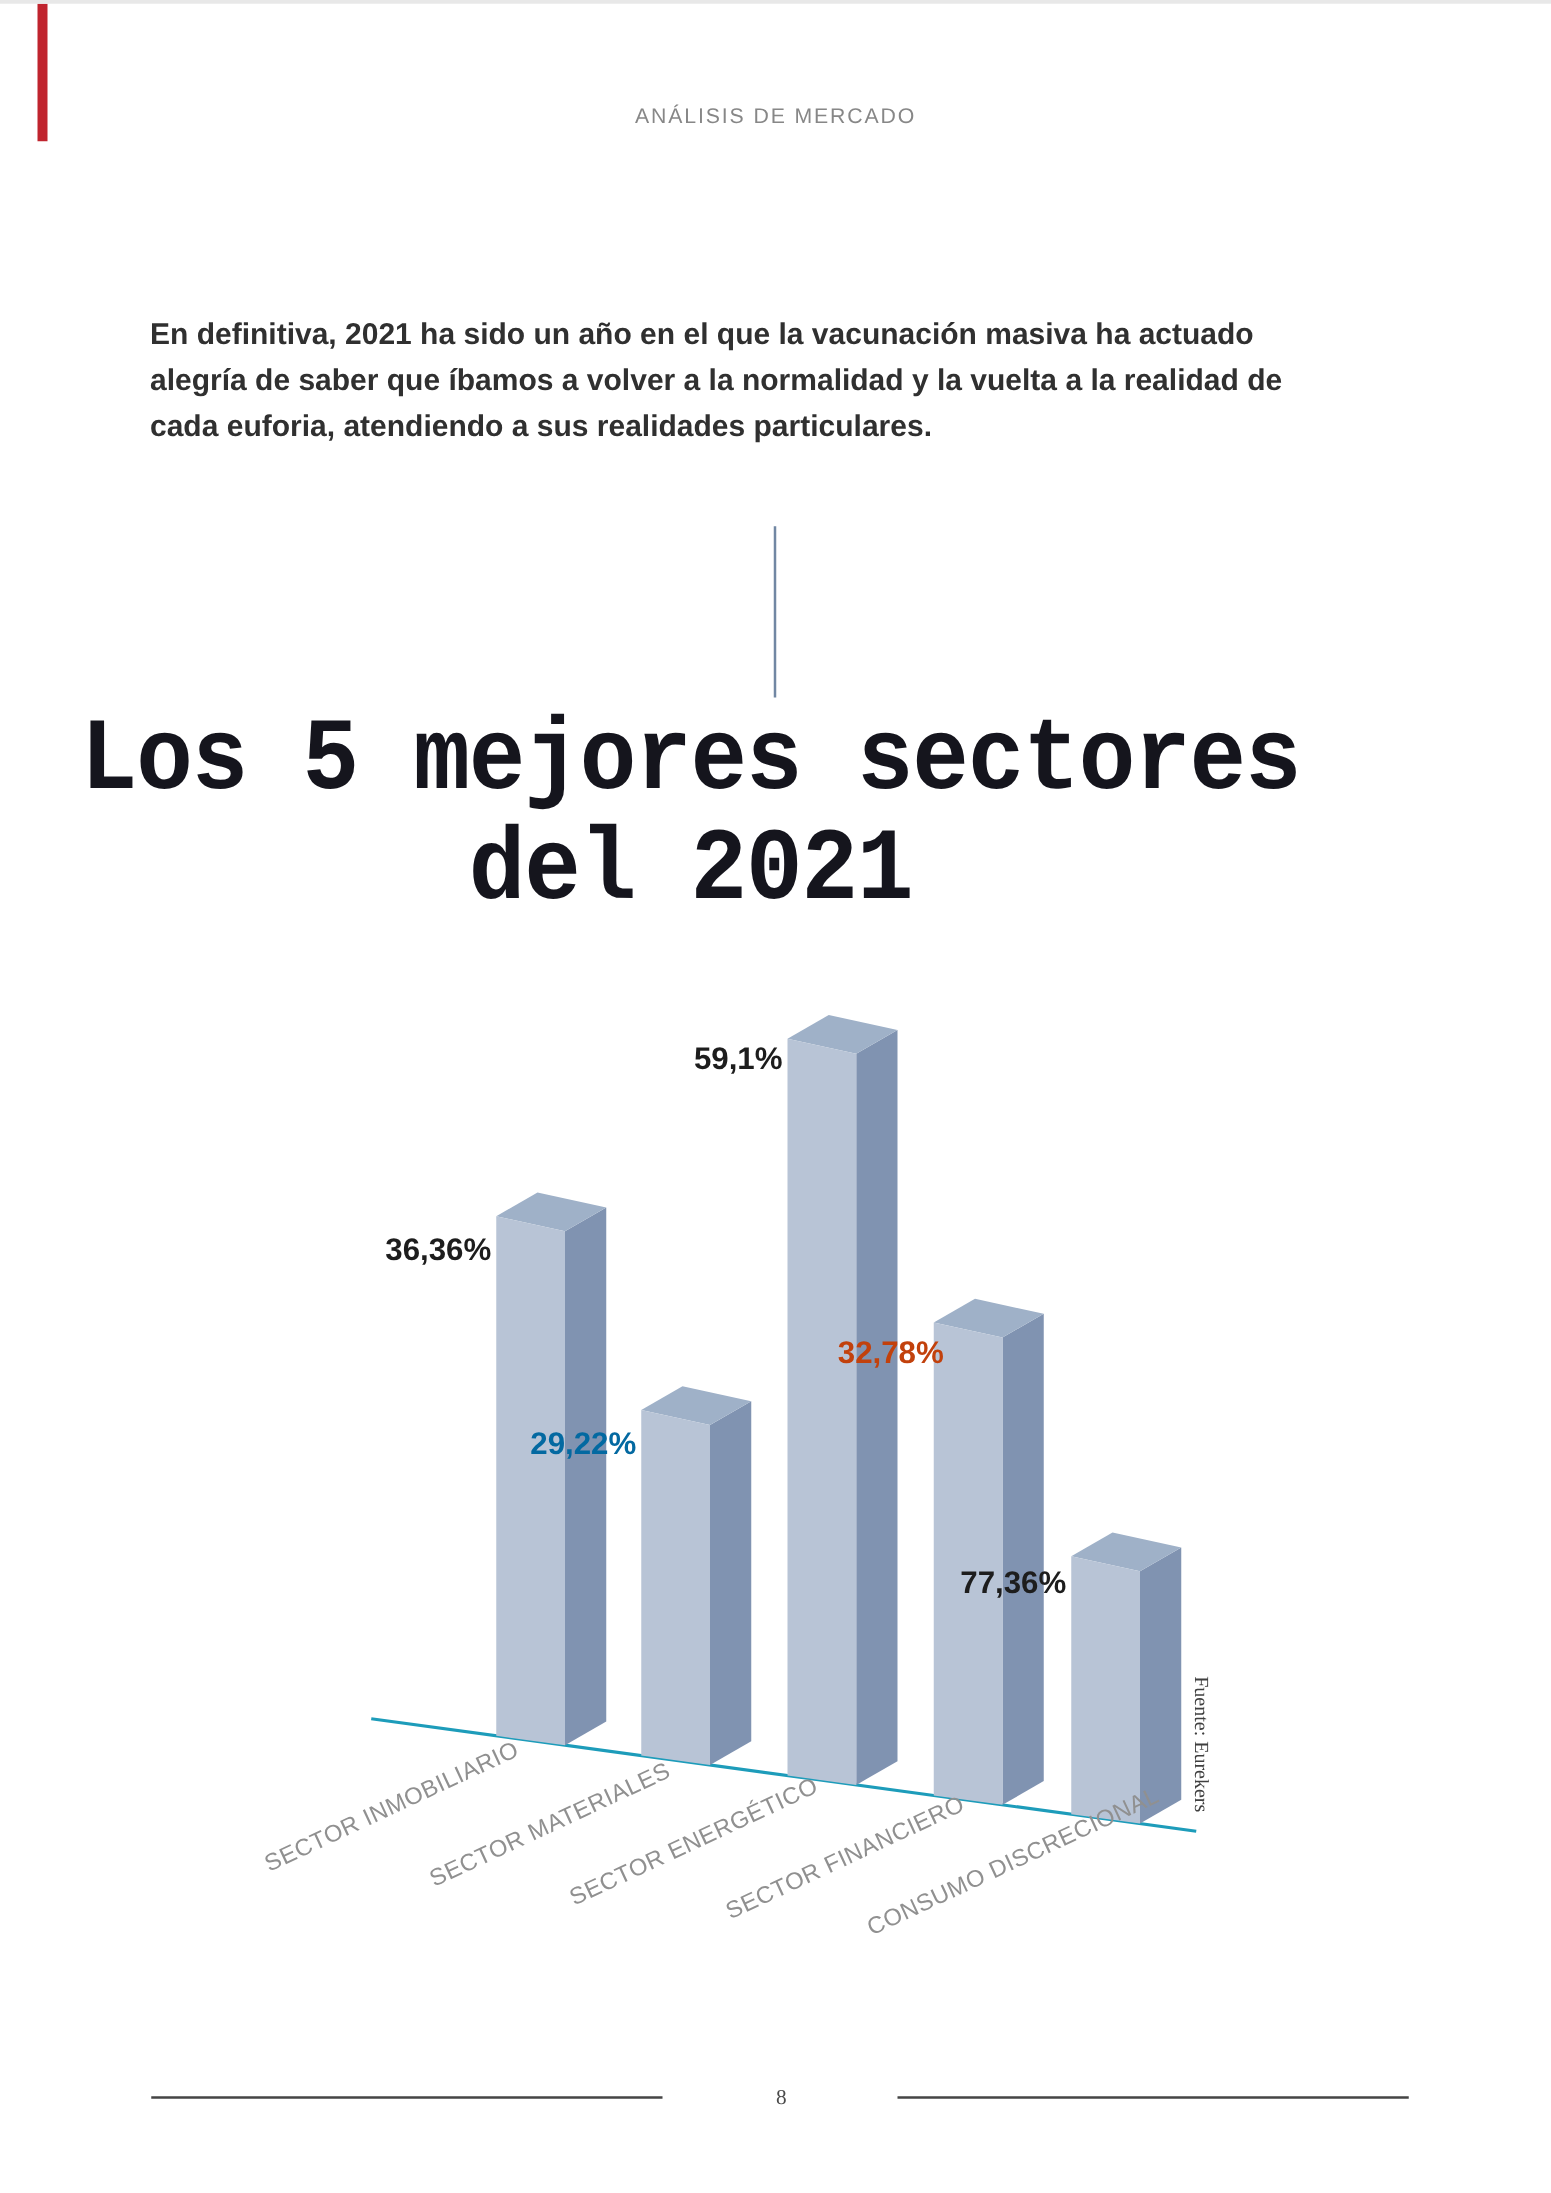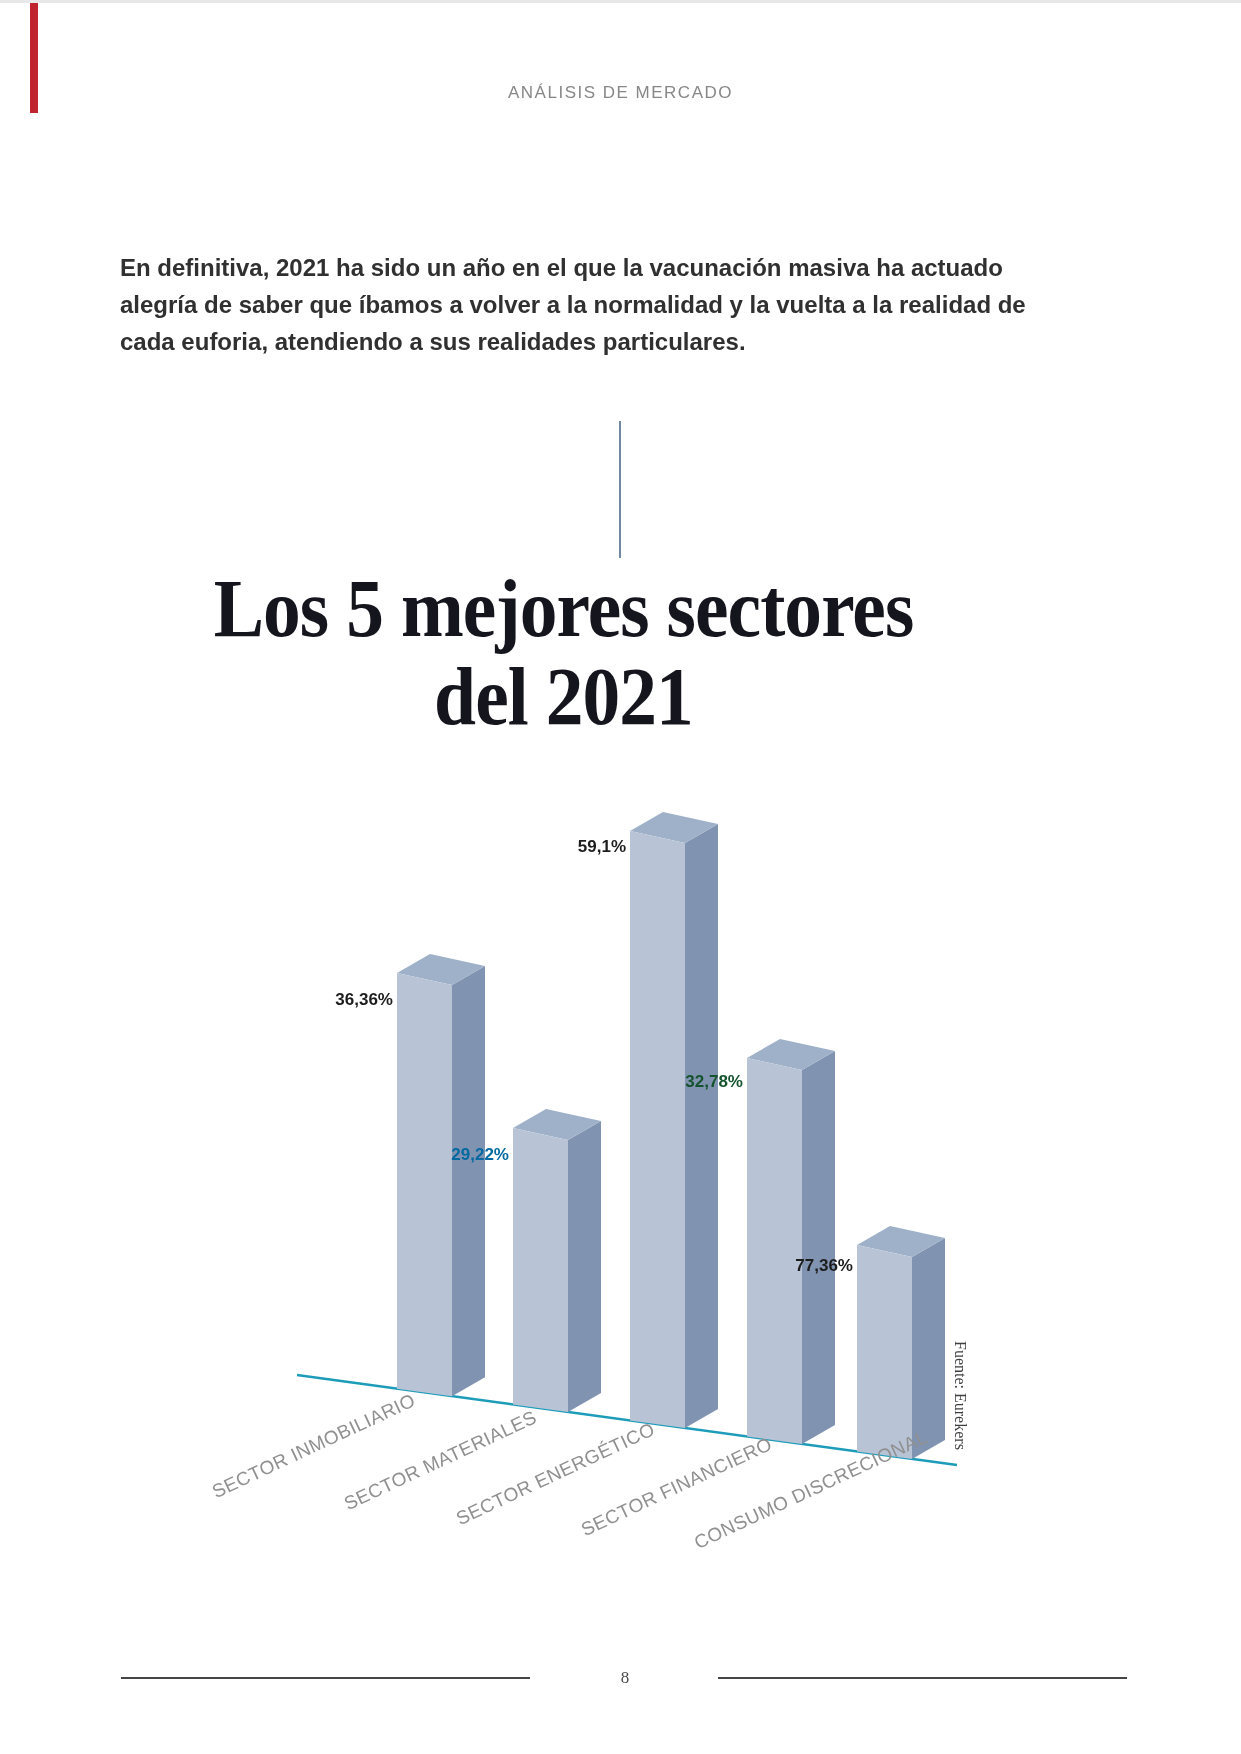"Los 5 mejores sectores" #main-title { font-family: Liberation Serif, serif -> Liberation Mono, monospace; left: 11px -> 0 }
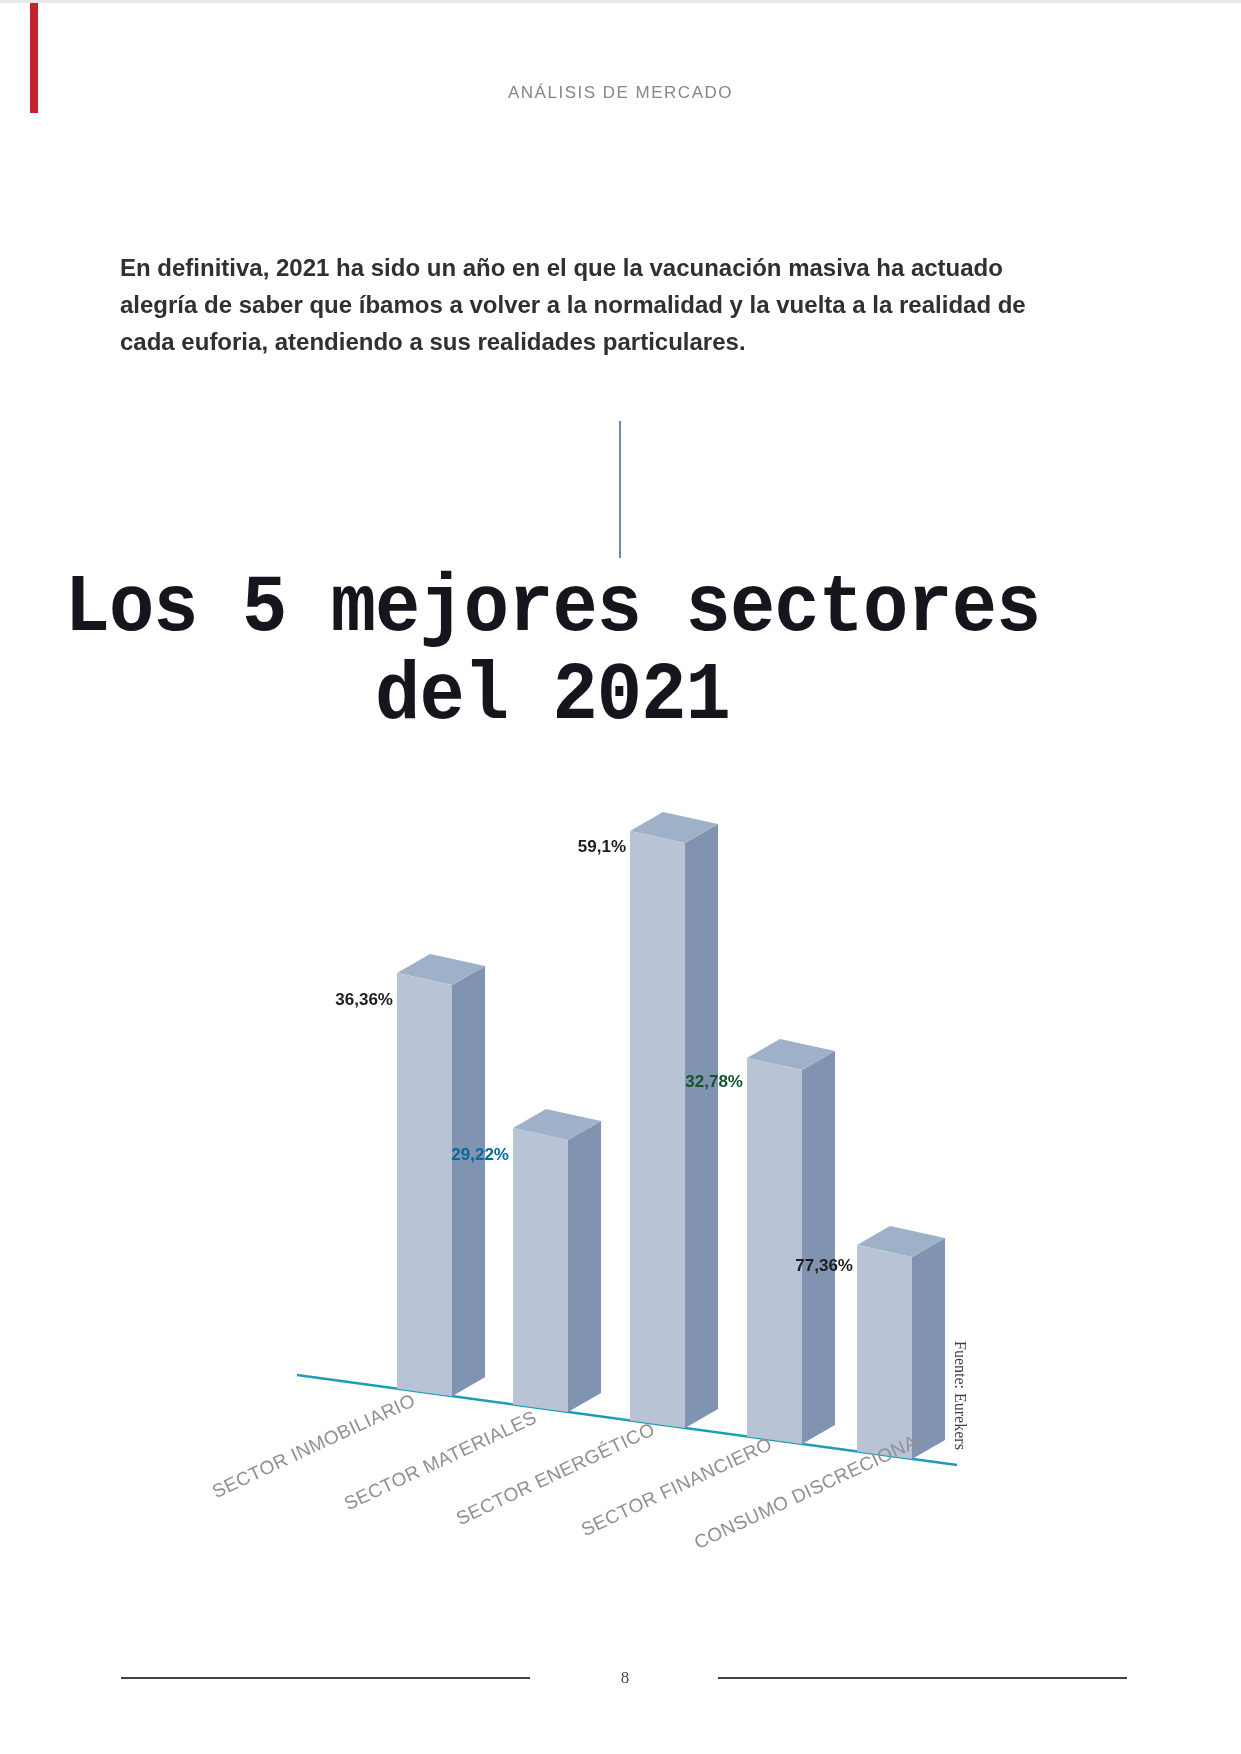"59,1%" .val-label { font-size: 17px -> 25px }
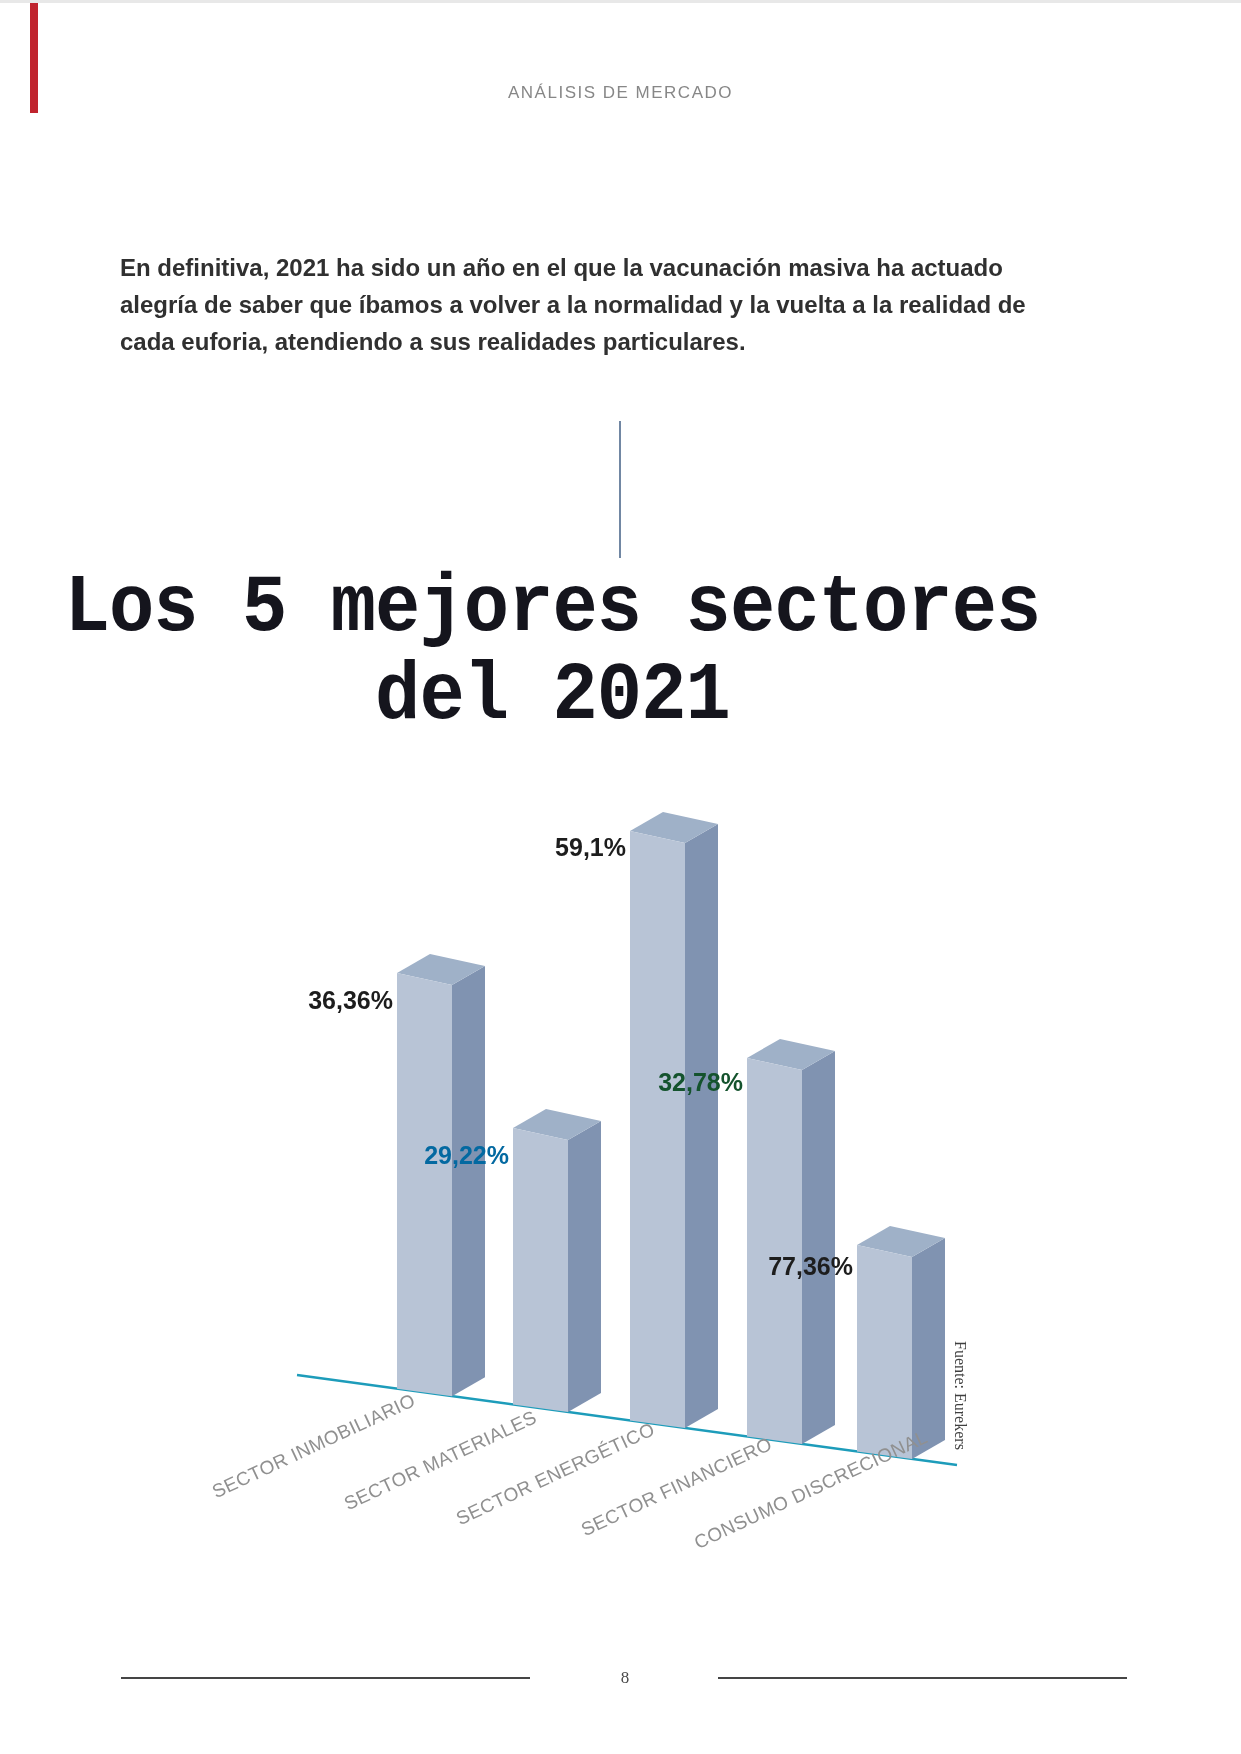"32,78%" div.abs { color: #14532d -> #c2410c; left: 523px -> 535px }
